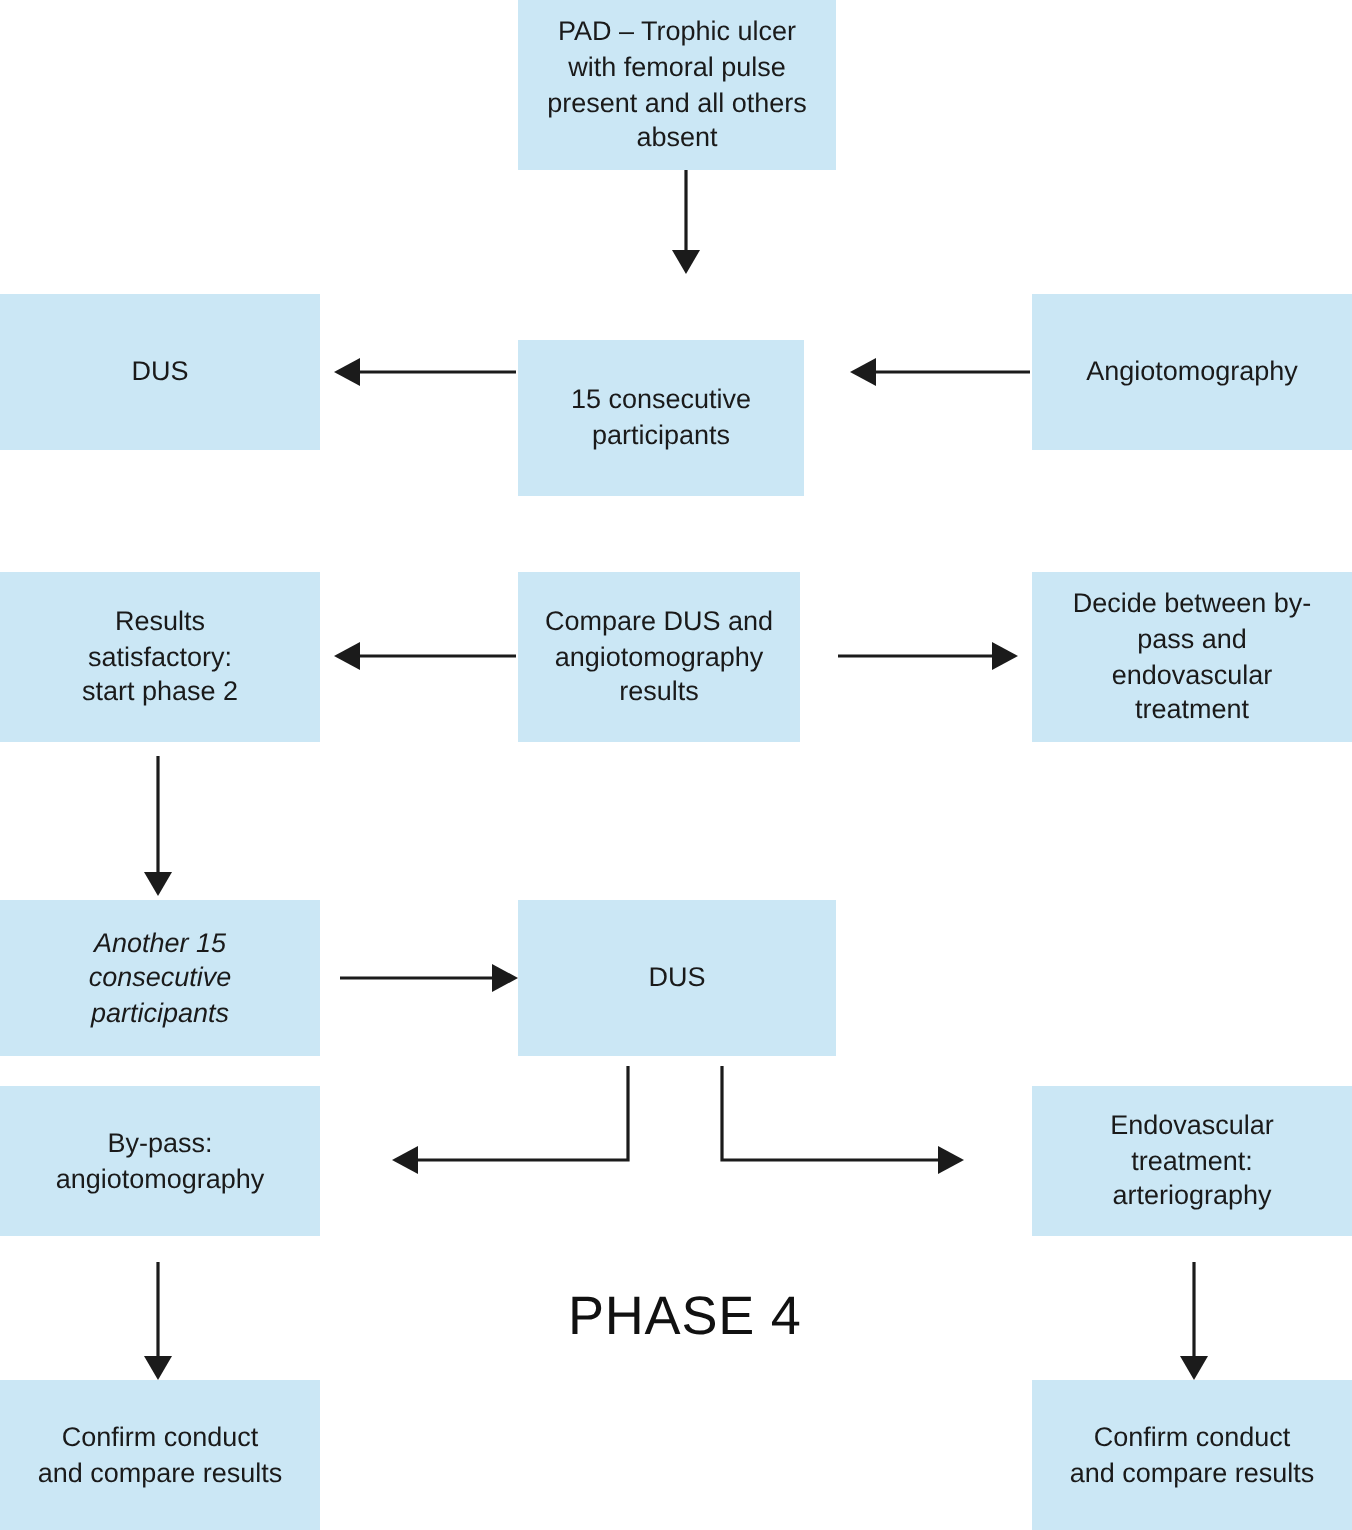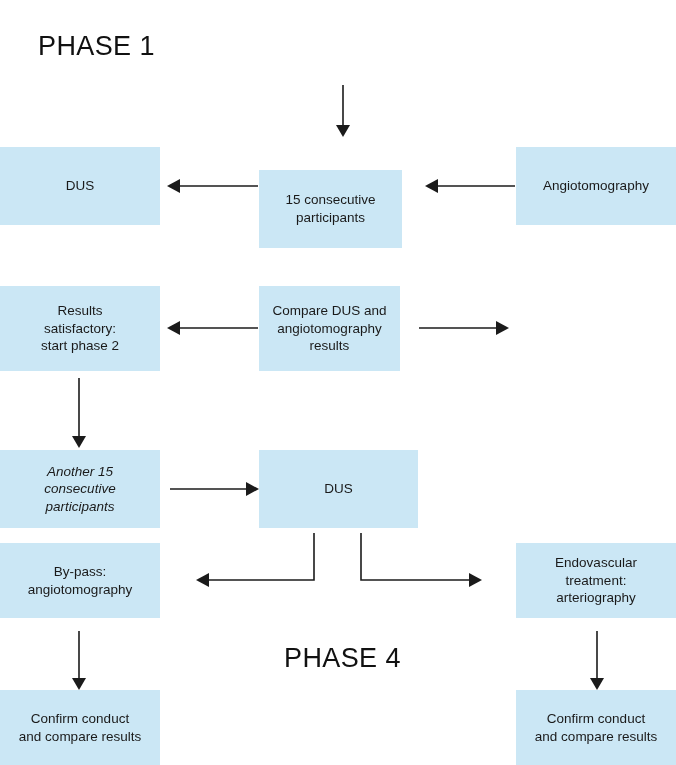"PAD – Trophic ulcer" div.node { html: none -> <div>PAD – Trophic ulcer with femoral pulse present and all others absent</div> }
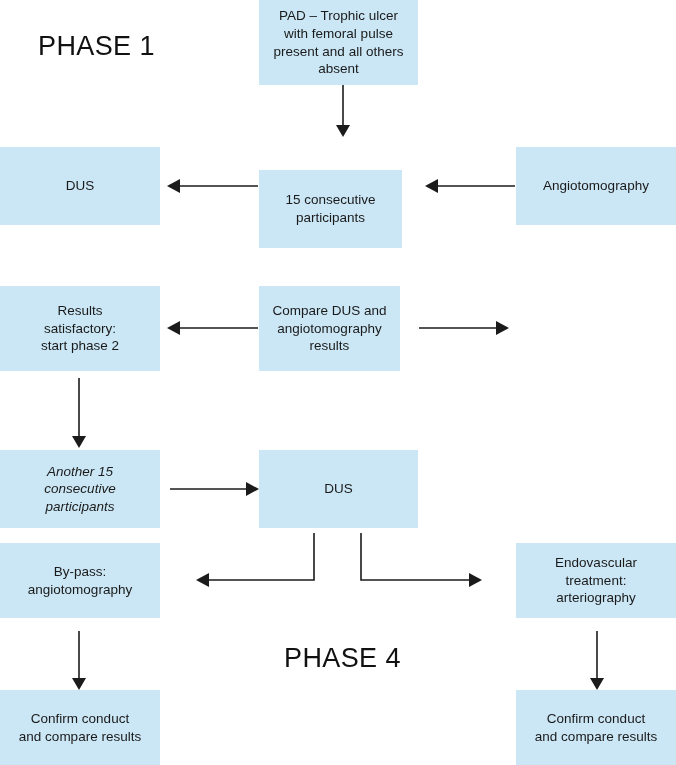"PHASE 1" div.phase-label { html: <div>PHASE 1</div> -> none }
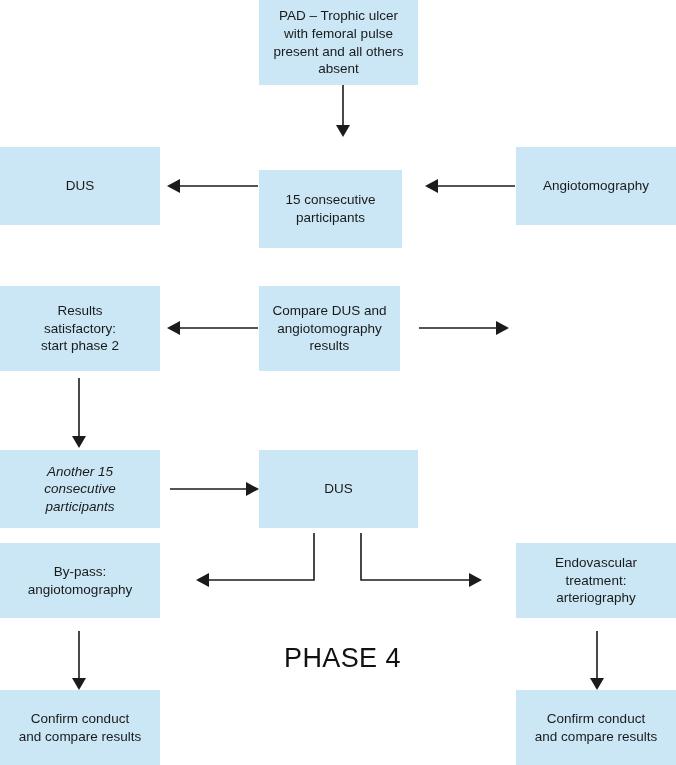"Decide between by-" div.node { html: none -> <div>Decide between by- pass and endovascular treatment</div> }
